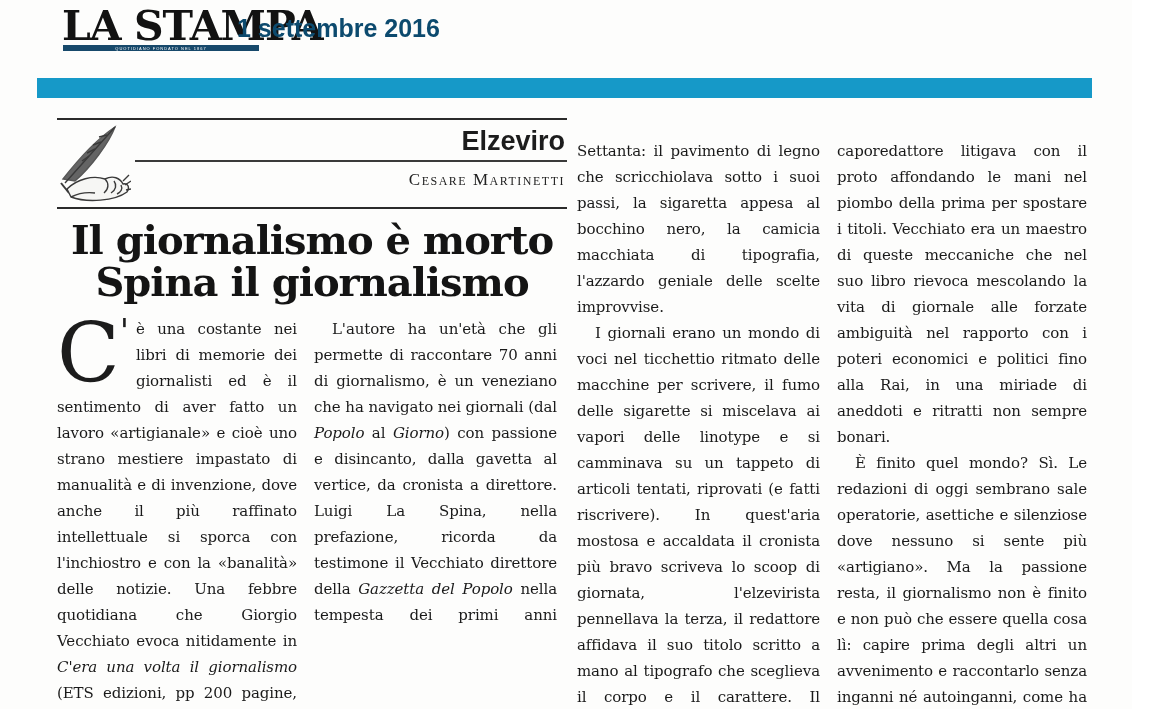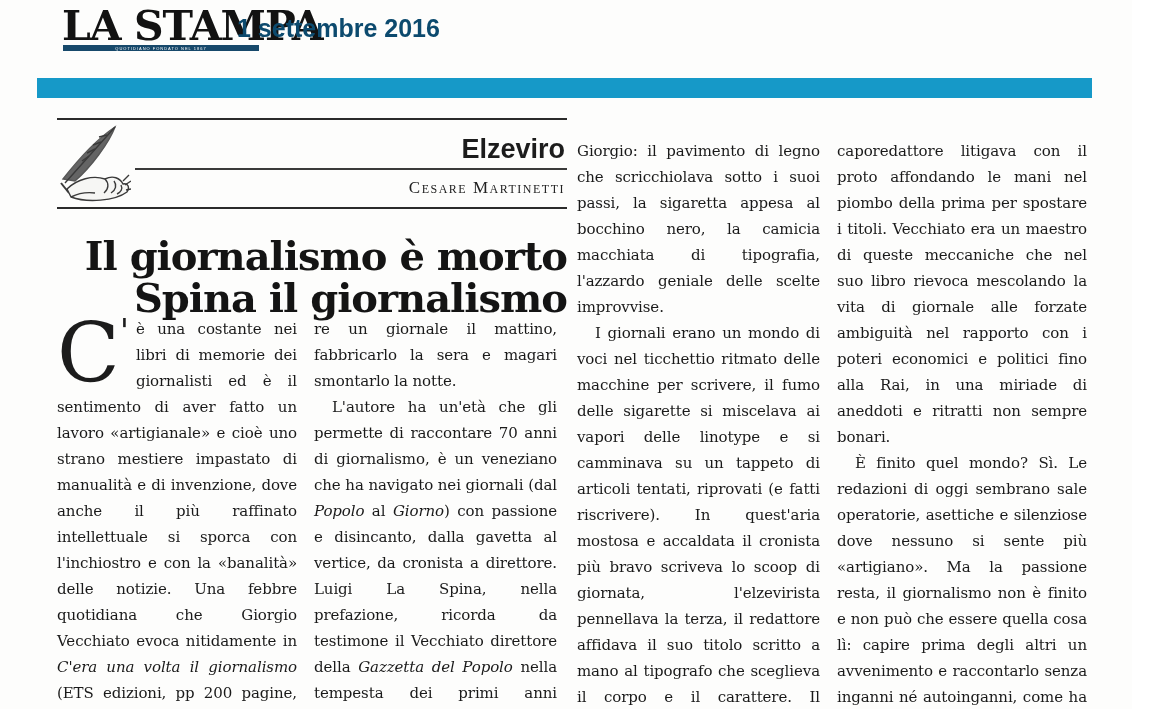"Elzeviro" .header-row { align-items: flex-end -> flex-start }
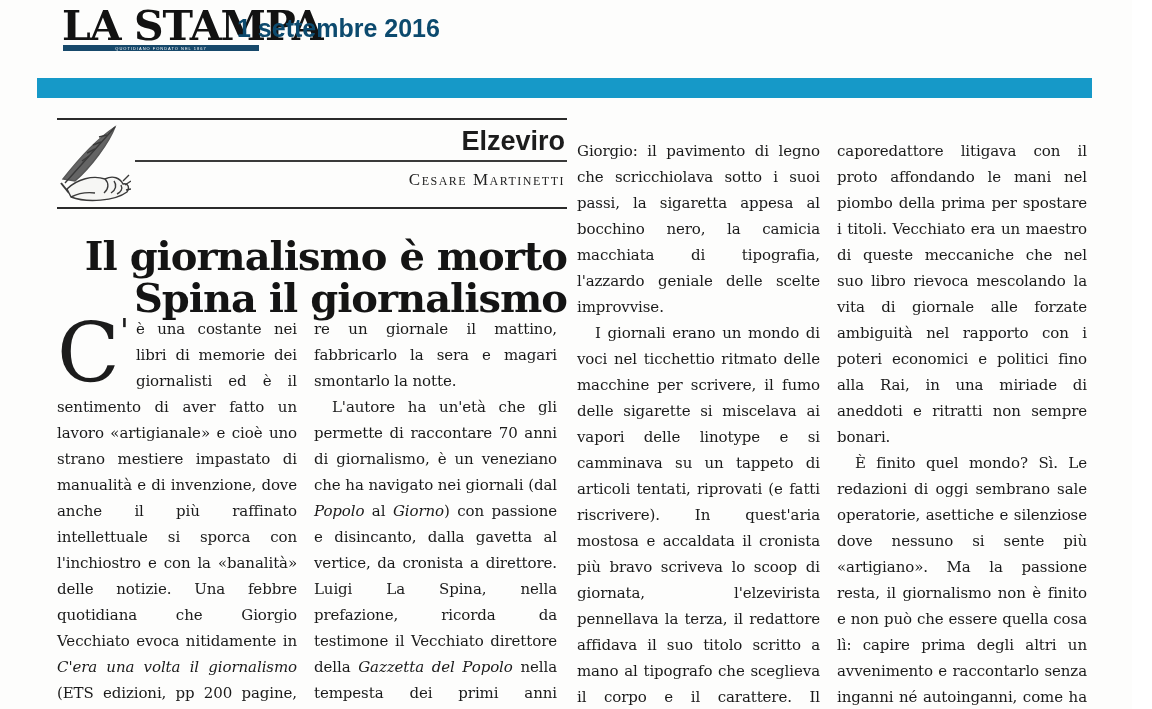"Giorgio: il pavimento di legno" span { text: Giorgio -> Settanta }
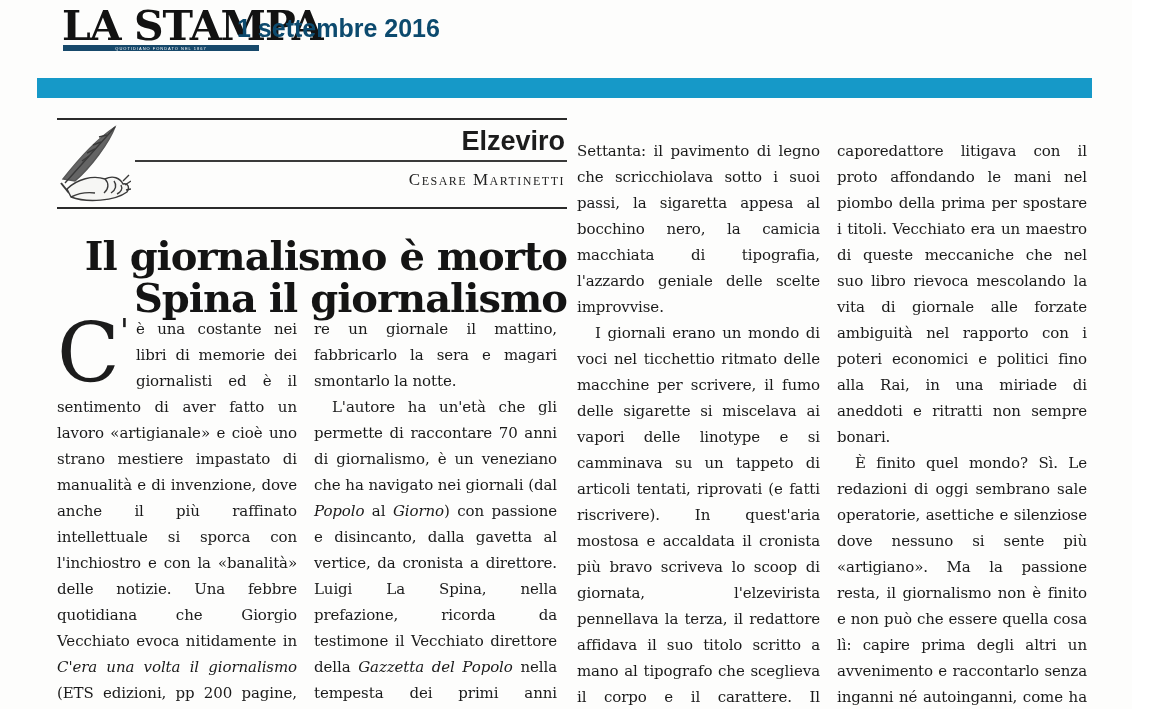"Il giornalismo è morto" .title { margin: 26px 0 0 0 -> 10px 0 0 0; text-align: right -> center }
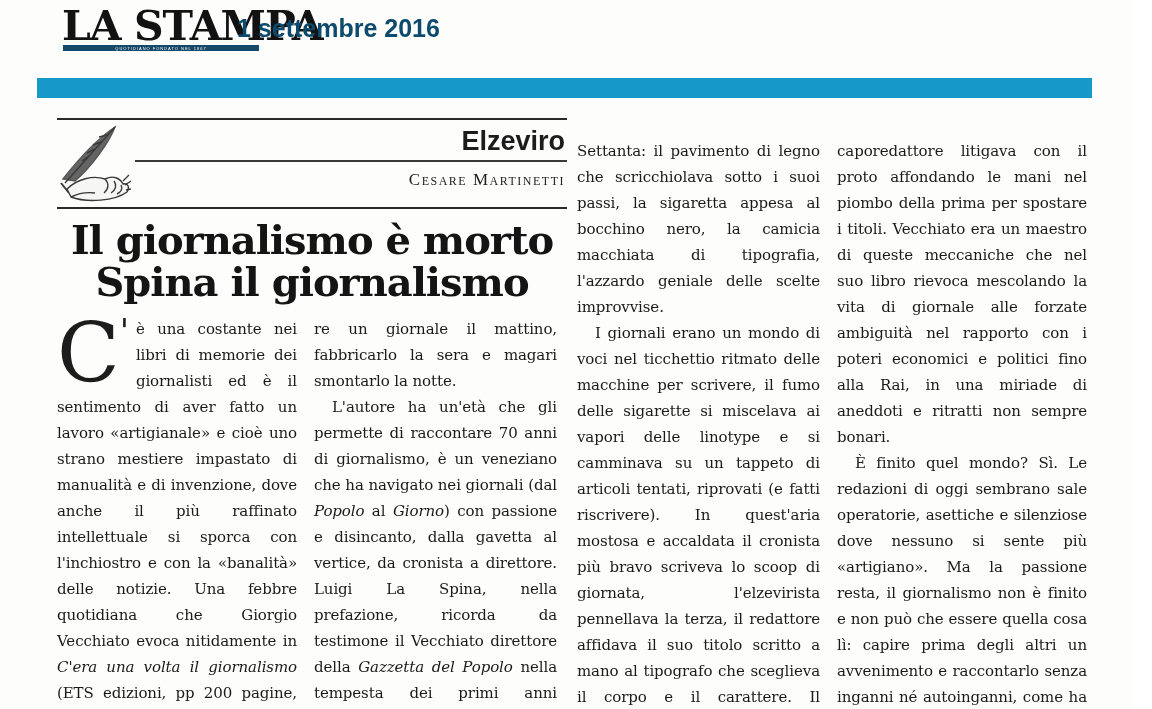"re un giornale il mattino," p { html: <p><span>re un giornale il mattino, fabbricarlo la sera e magari smontarlo la notte.</span></p> -> none }
